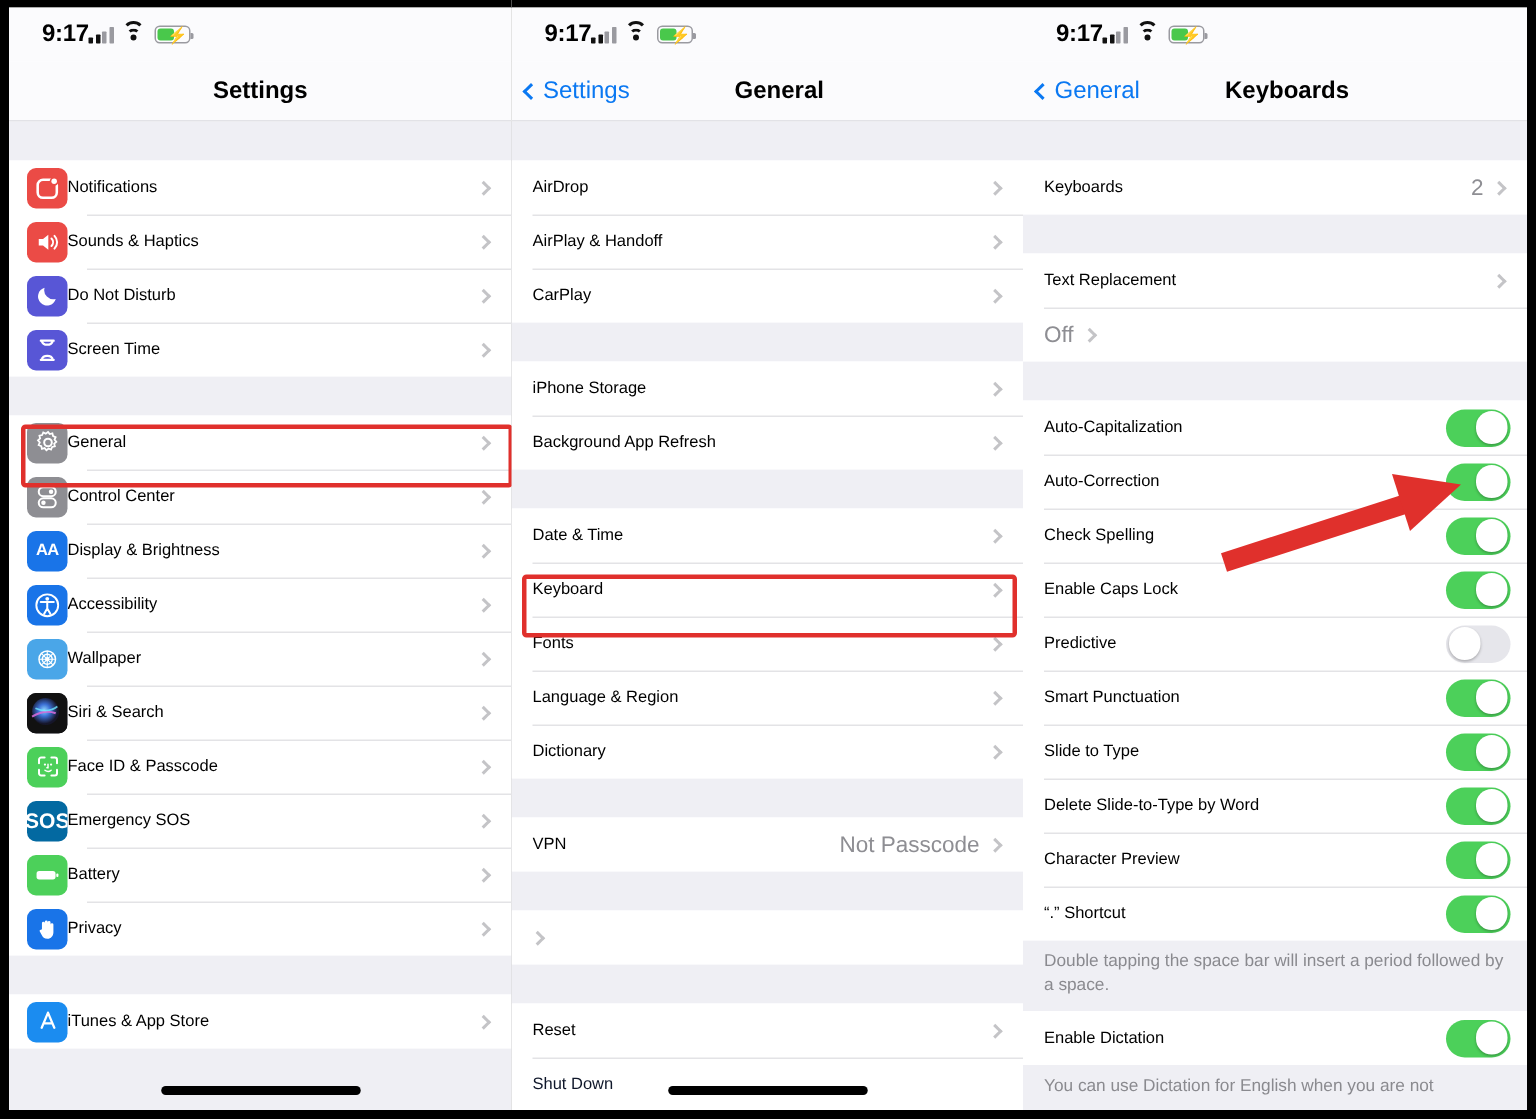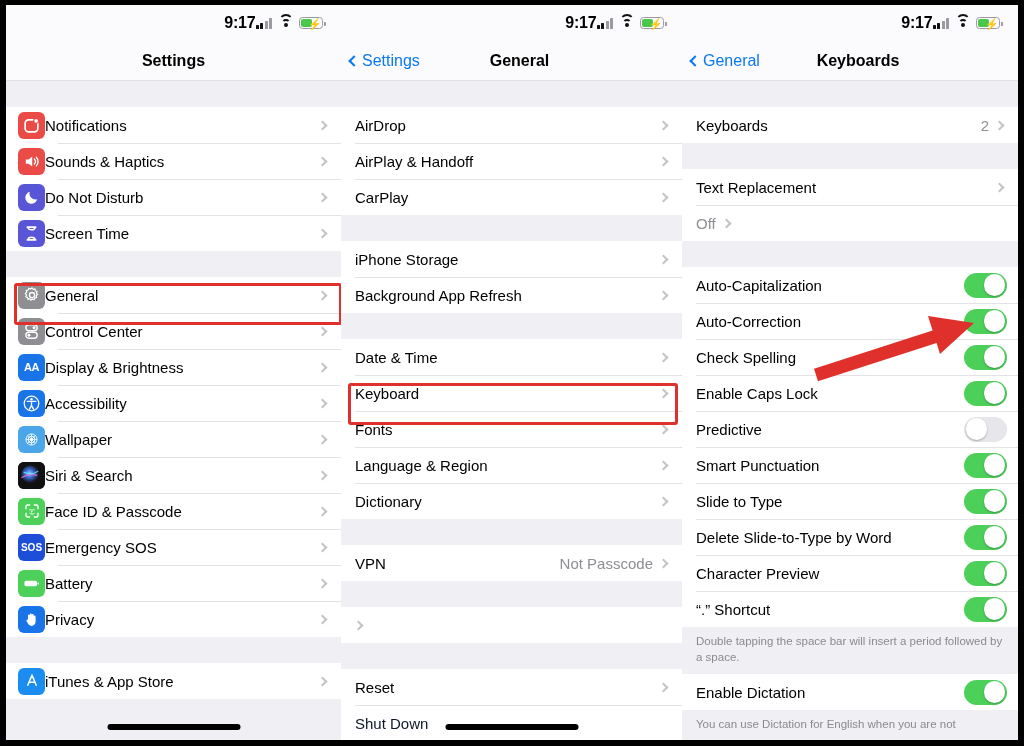"9:17" .statusbar { justify-content: flex-end -> flex-start }
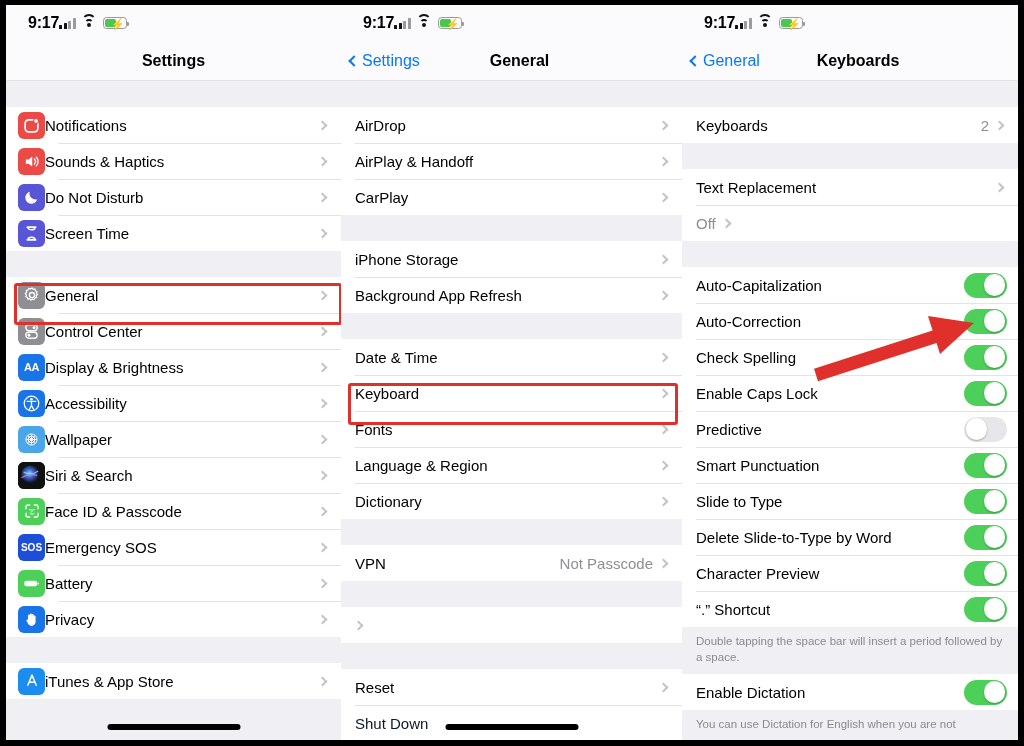"Notifications" .label { font-size: 15px -> 11px }
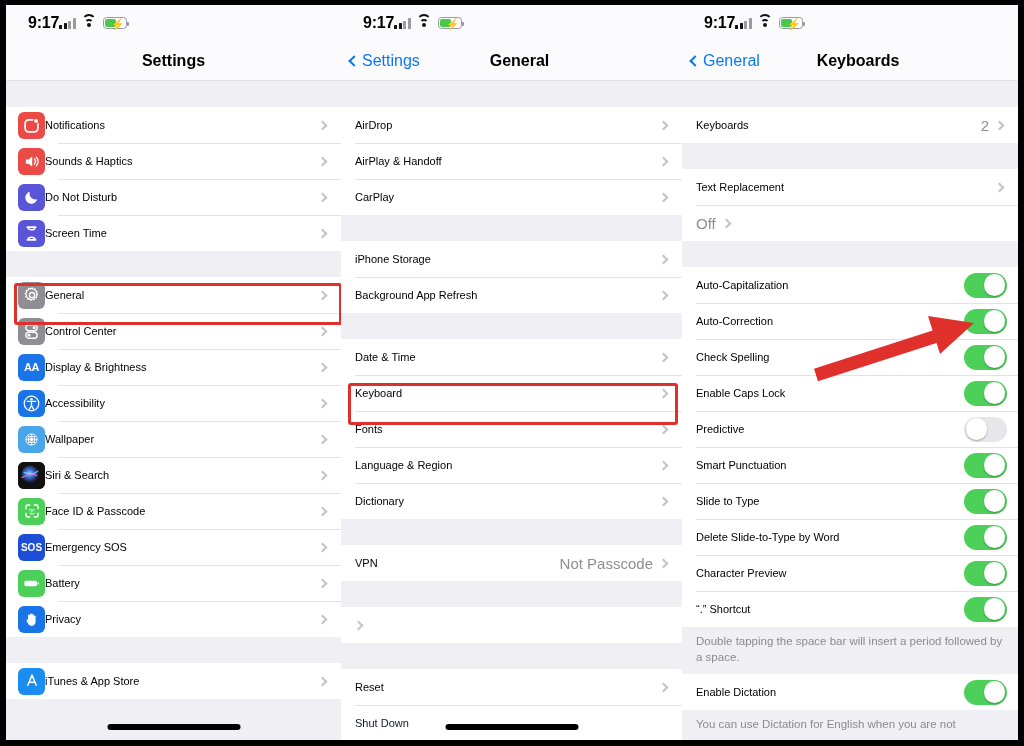"SOS" span.ico { background: #1d4ed8 -> #0369a1; font-size: 10px -> 14px }
